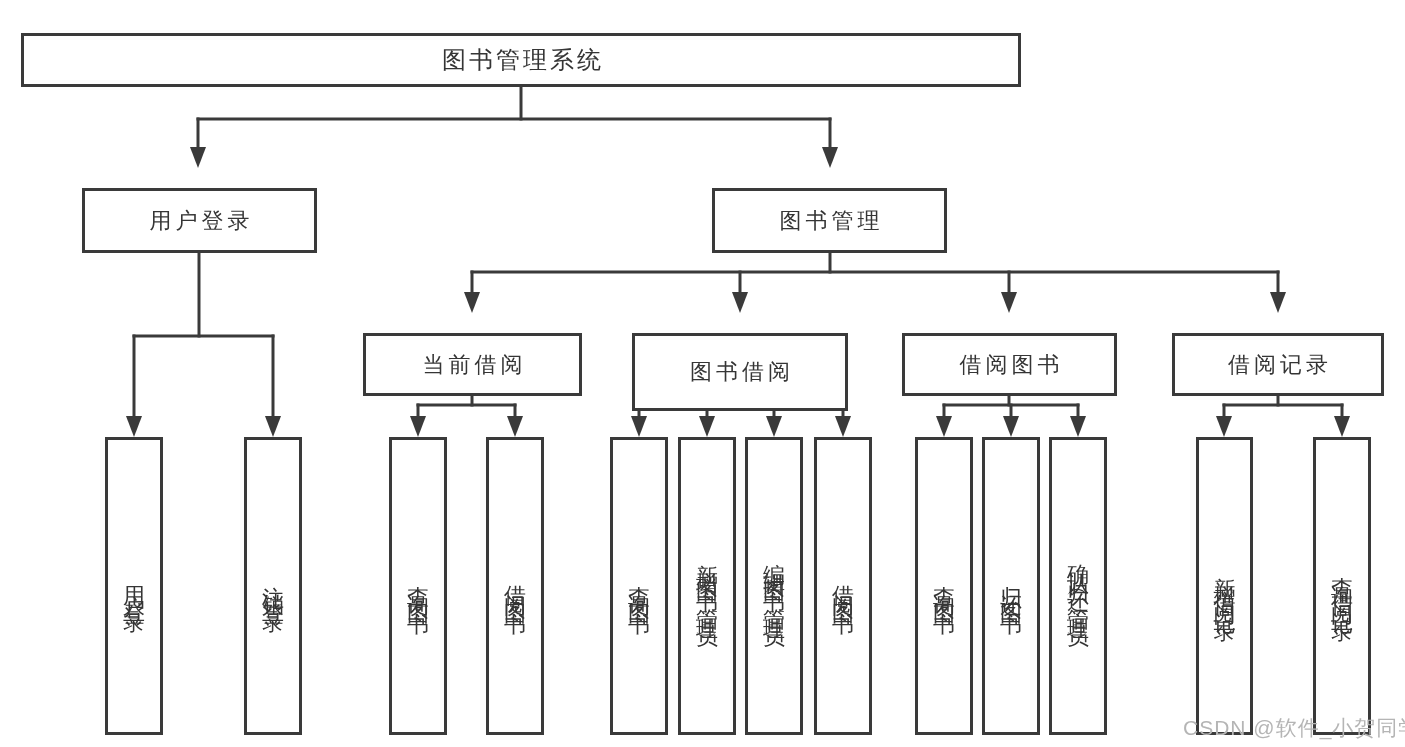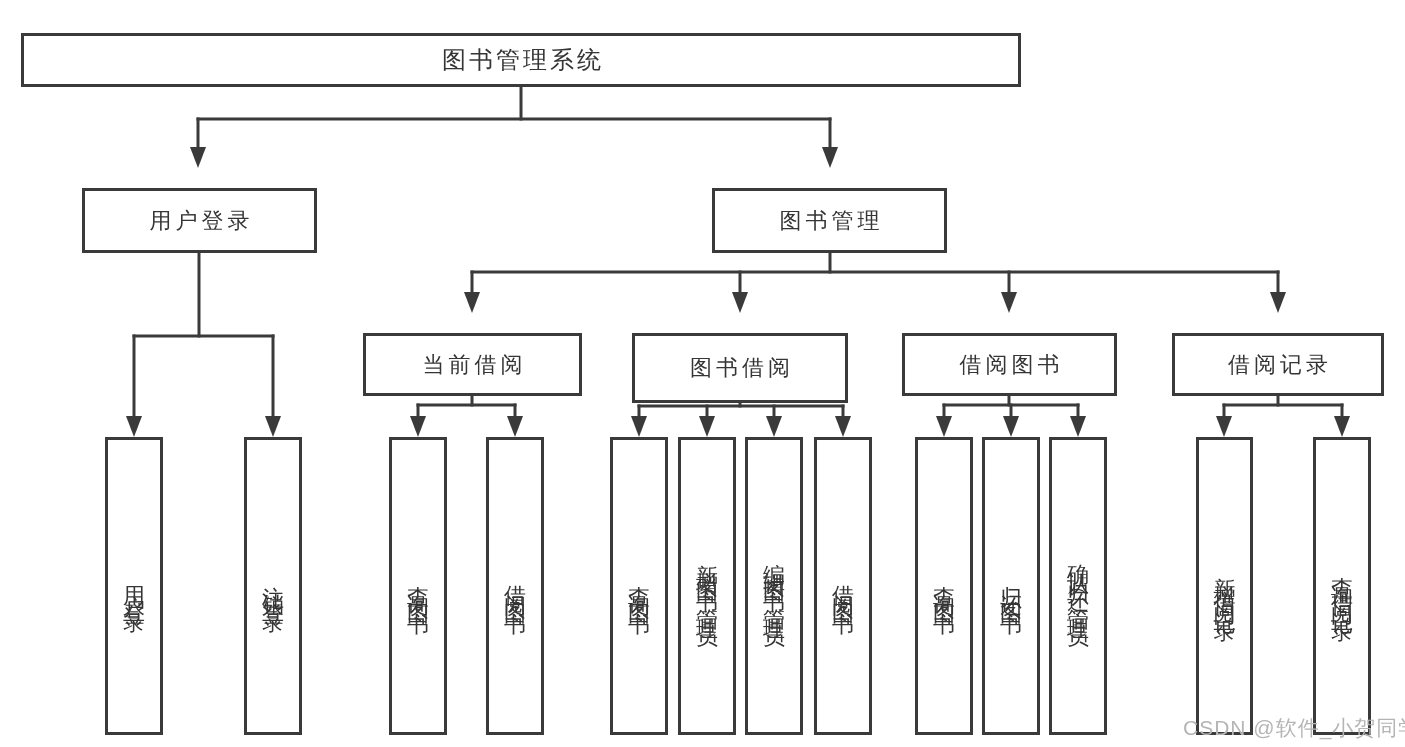"图书借阅" div.node { height: 70px -> 78px }
